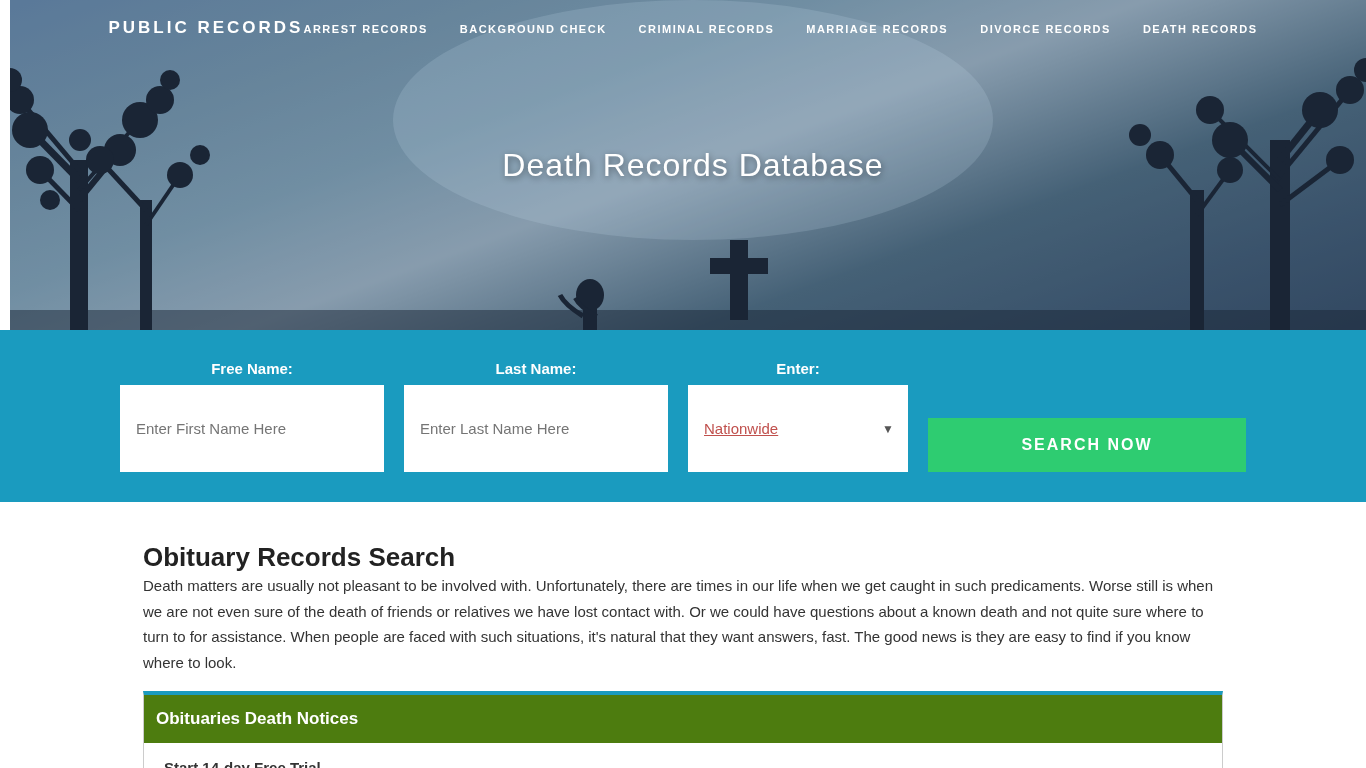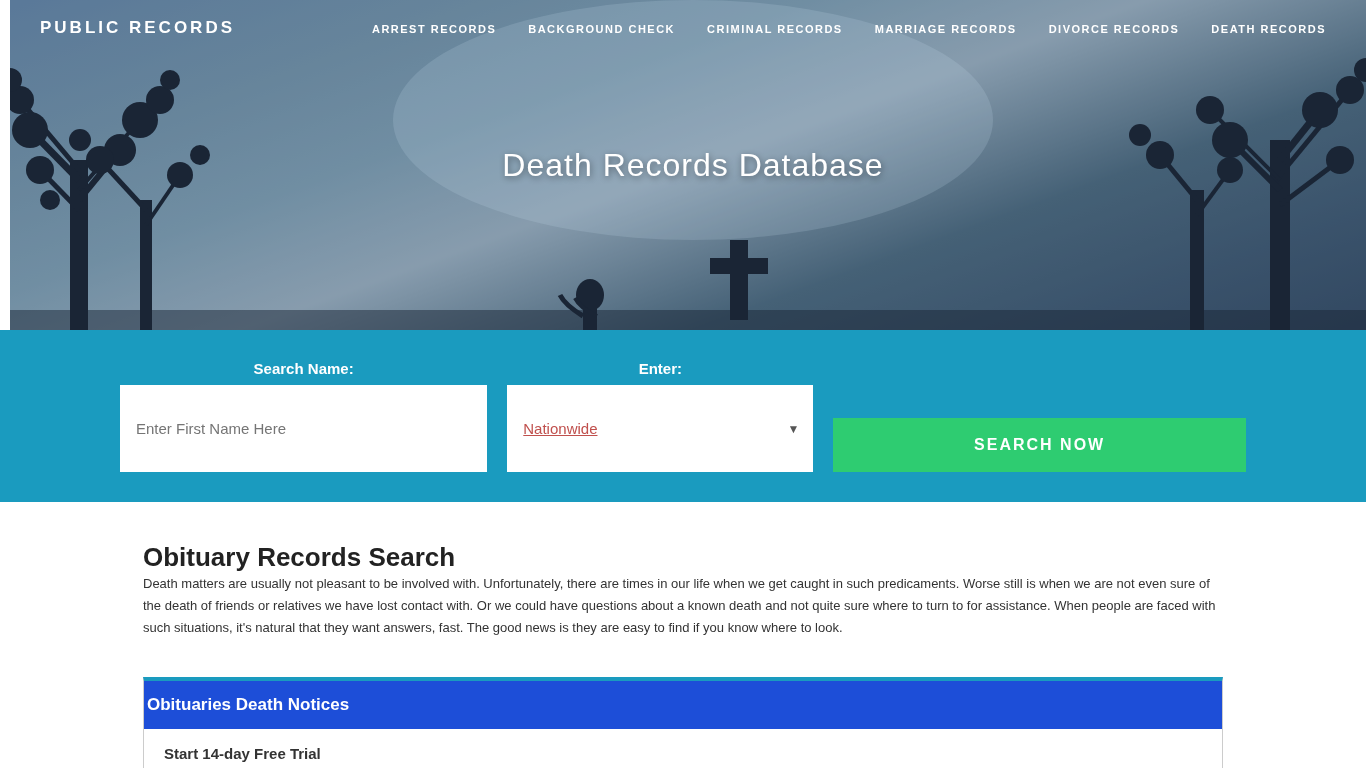"PUBLIC RECORDS" nav { justify-content: space-between -> center }
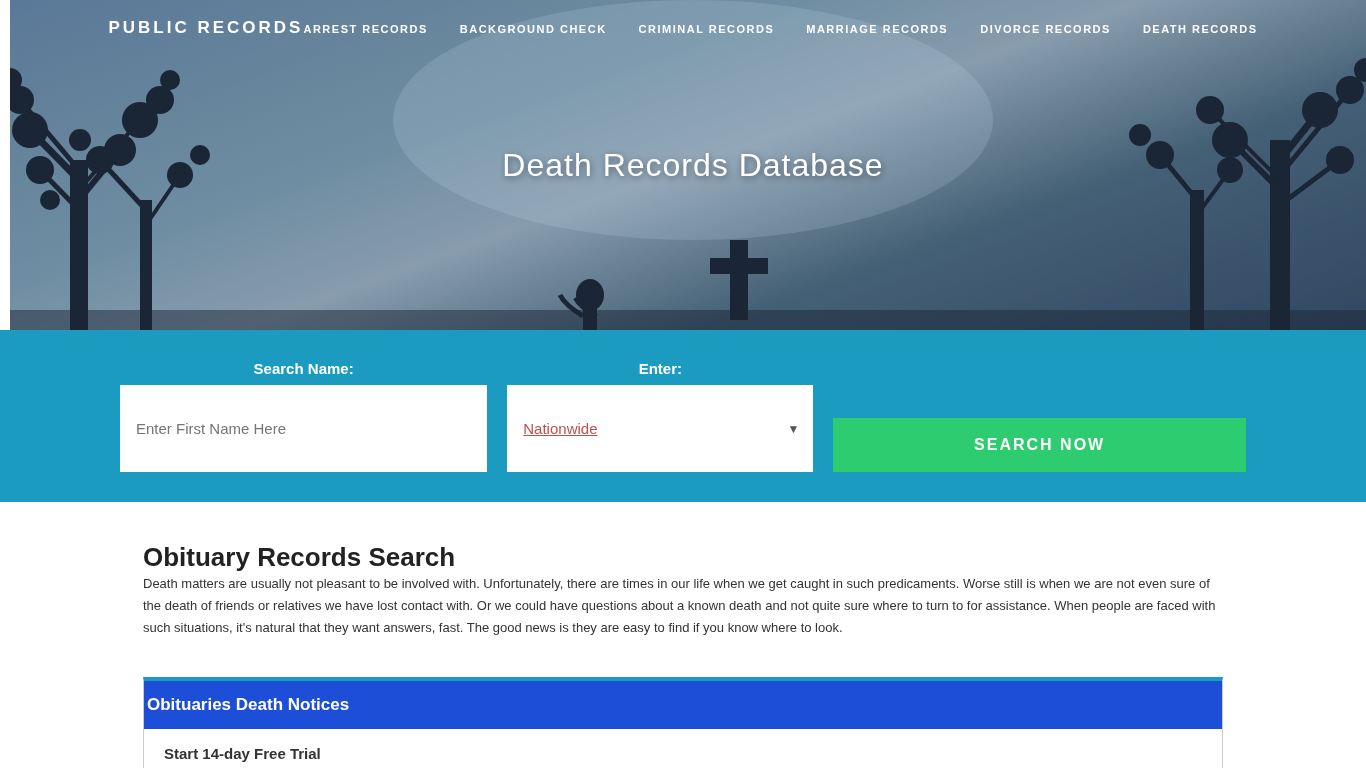"Search Name:" label { text: Search -> Free }
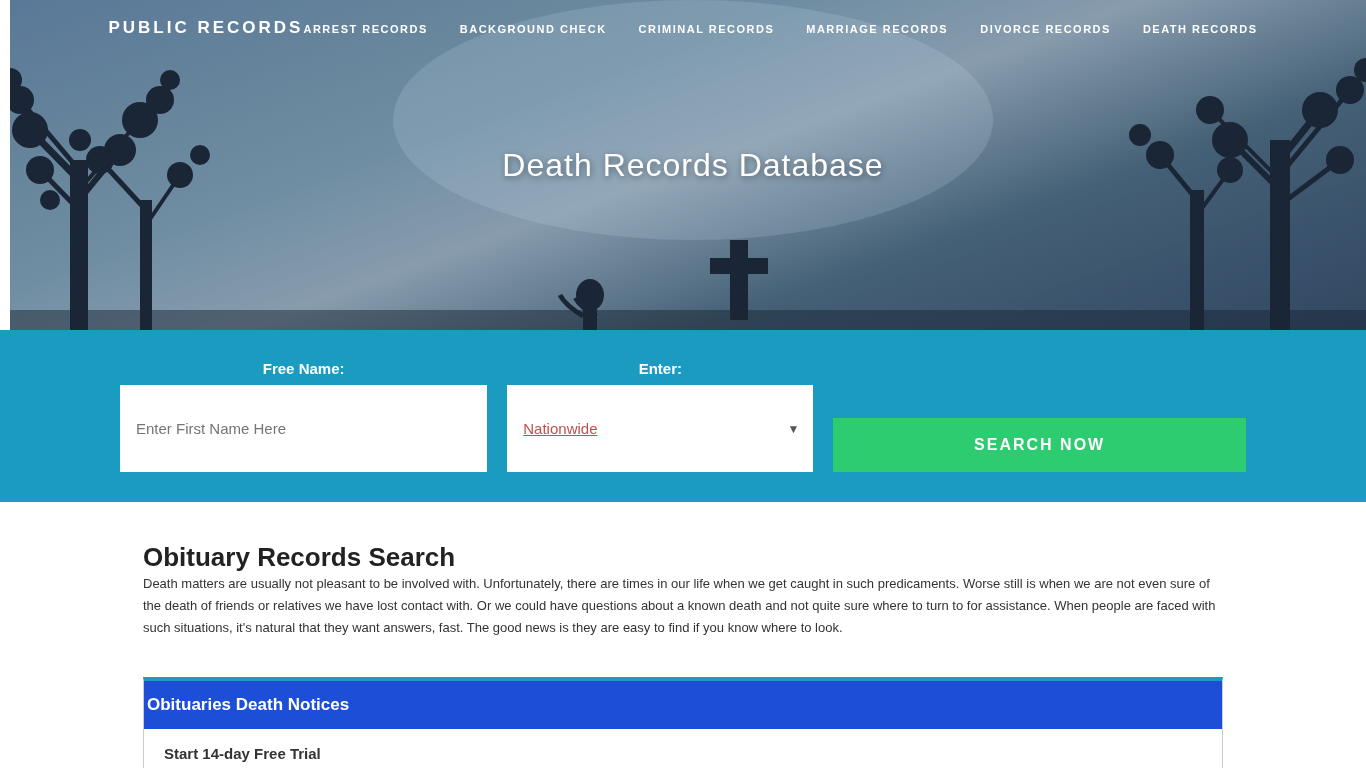"Last Name:" div.search-field { html: none -> <div> <label>Last Name:</label> <input> </div> }
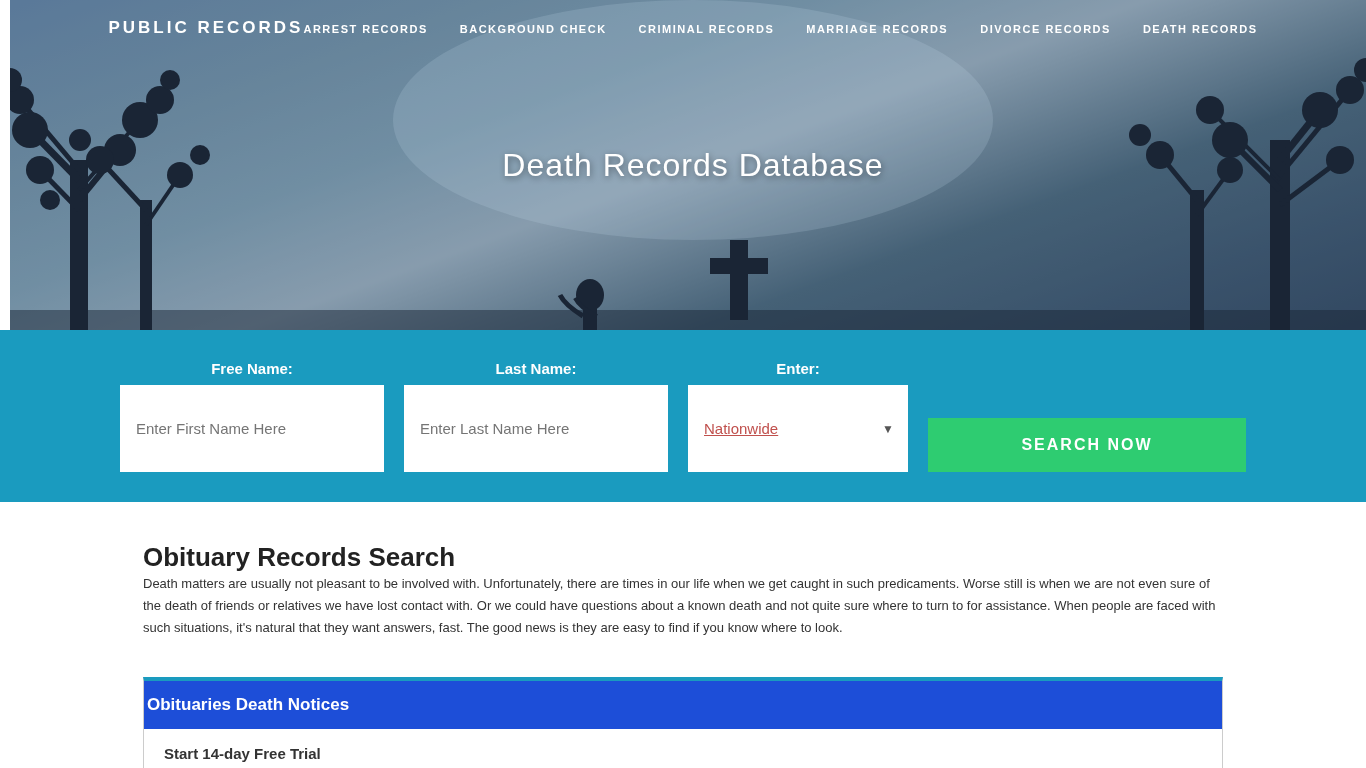"Death matters are usually not" .section-desc { font-size: 13px -> 15px; margin-bottom: 38px -> 16px }
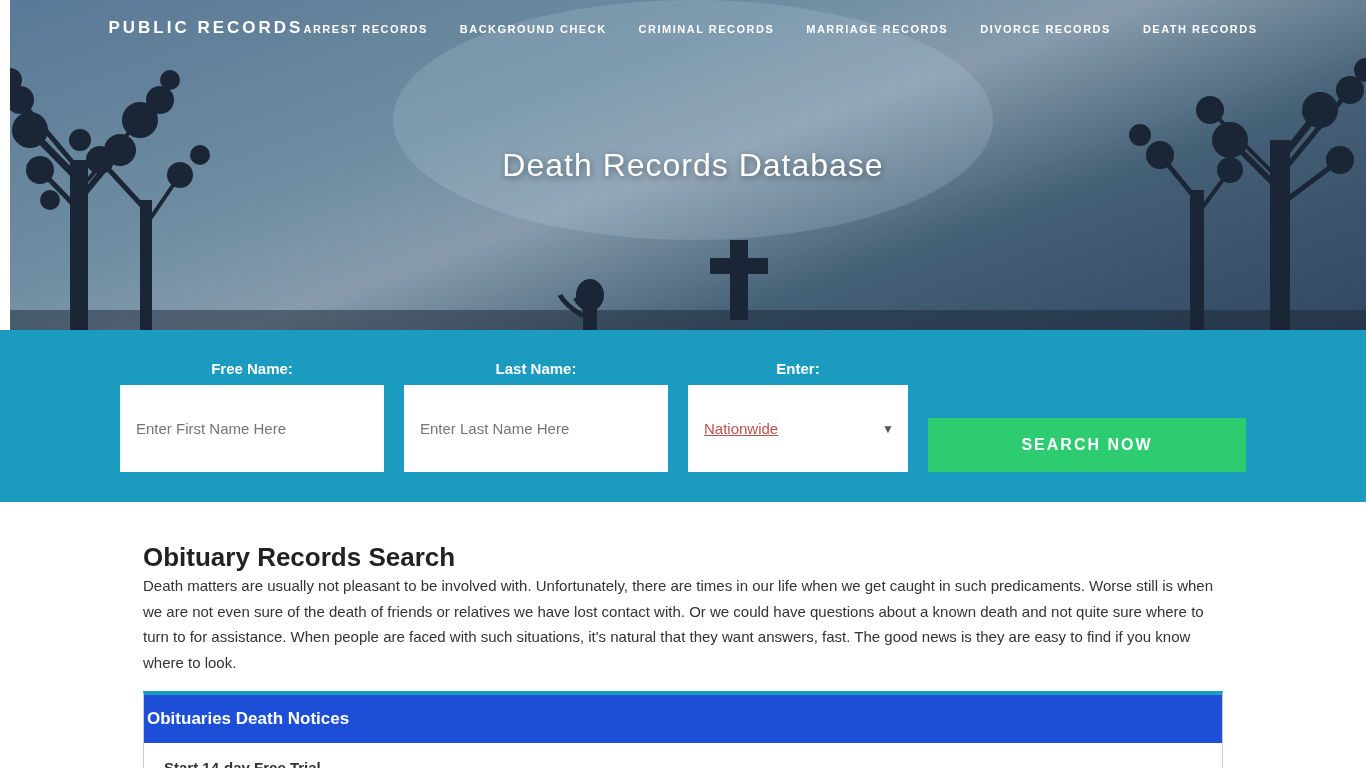"Obituaries Death Notices" .obituaries-box-header { background: #1d4ed8 -> #4d7c0f; padding: 14px 3px -> 14px 12px }
